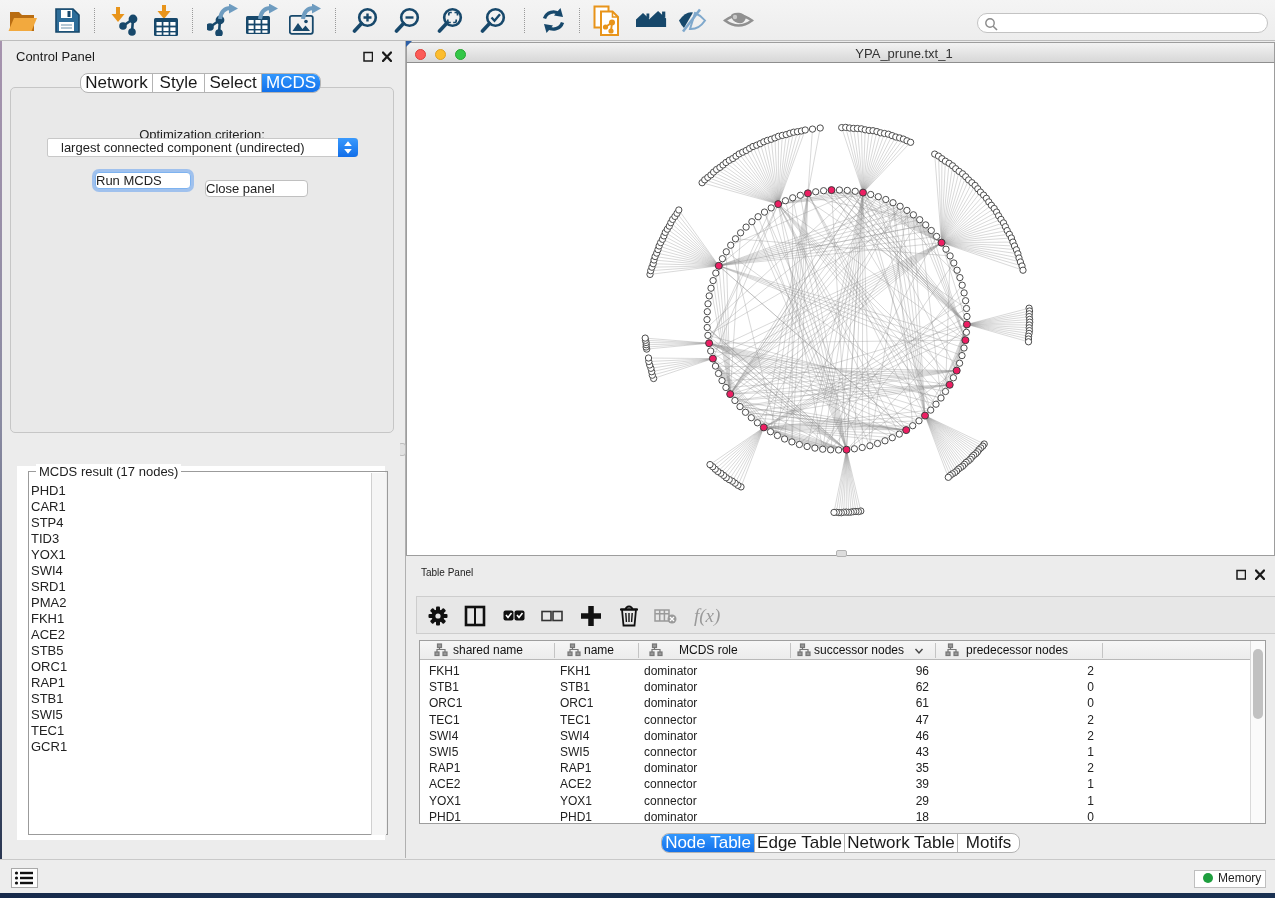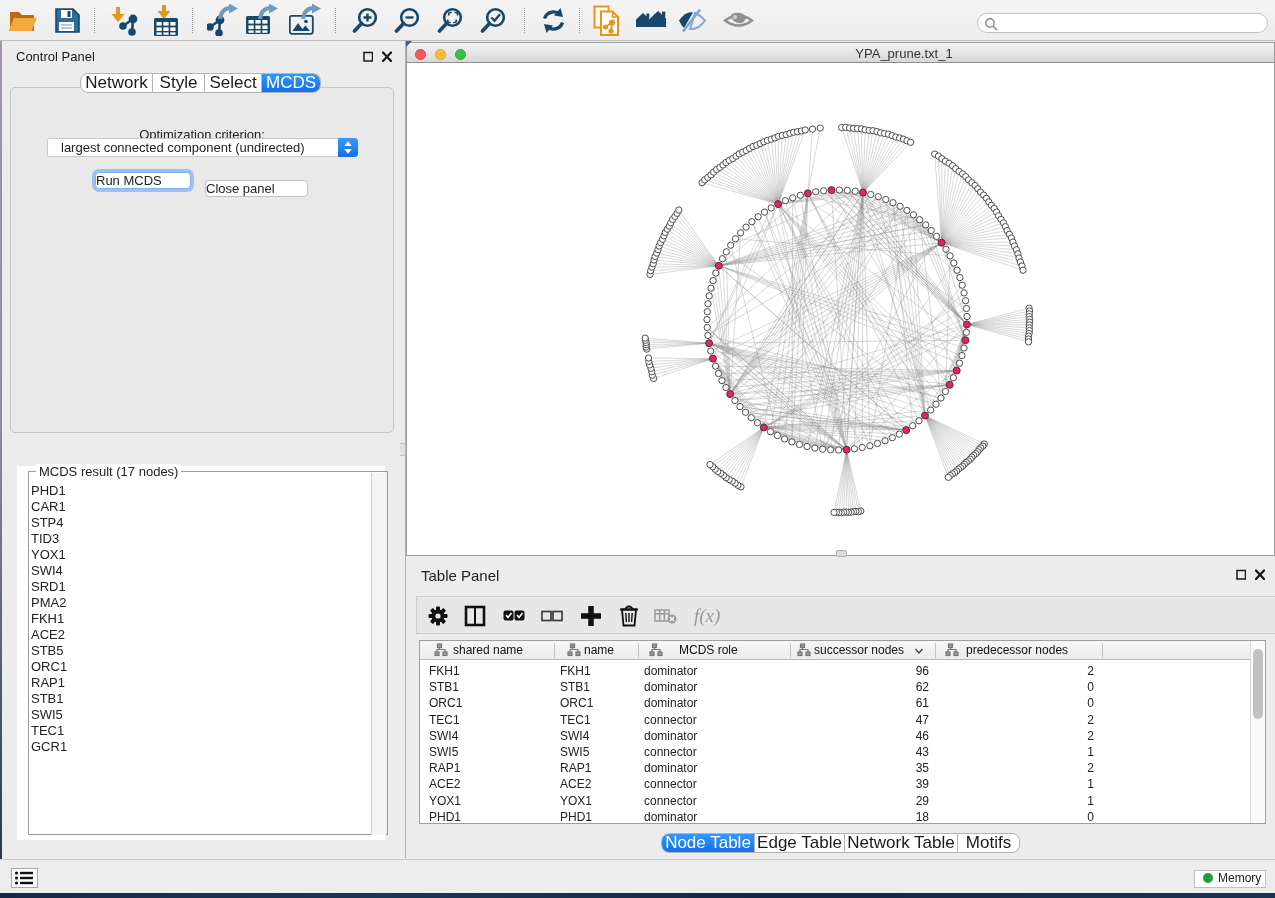"Table Panel" #tpanel-title { font-size: 15px -> 10px }
